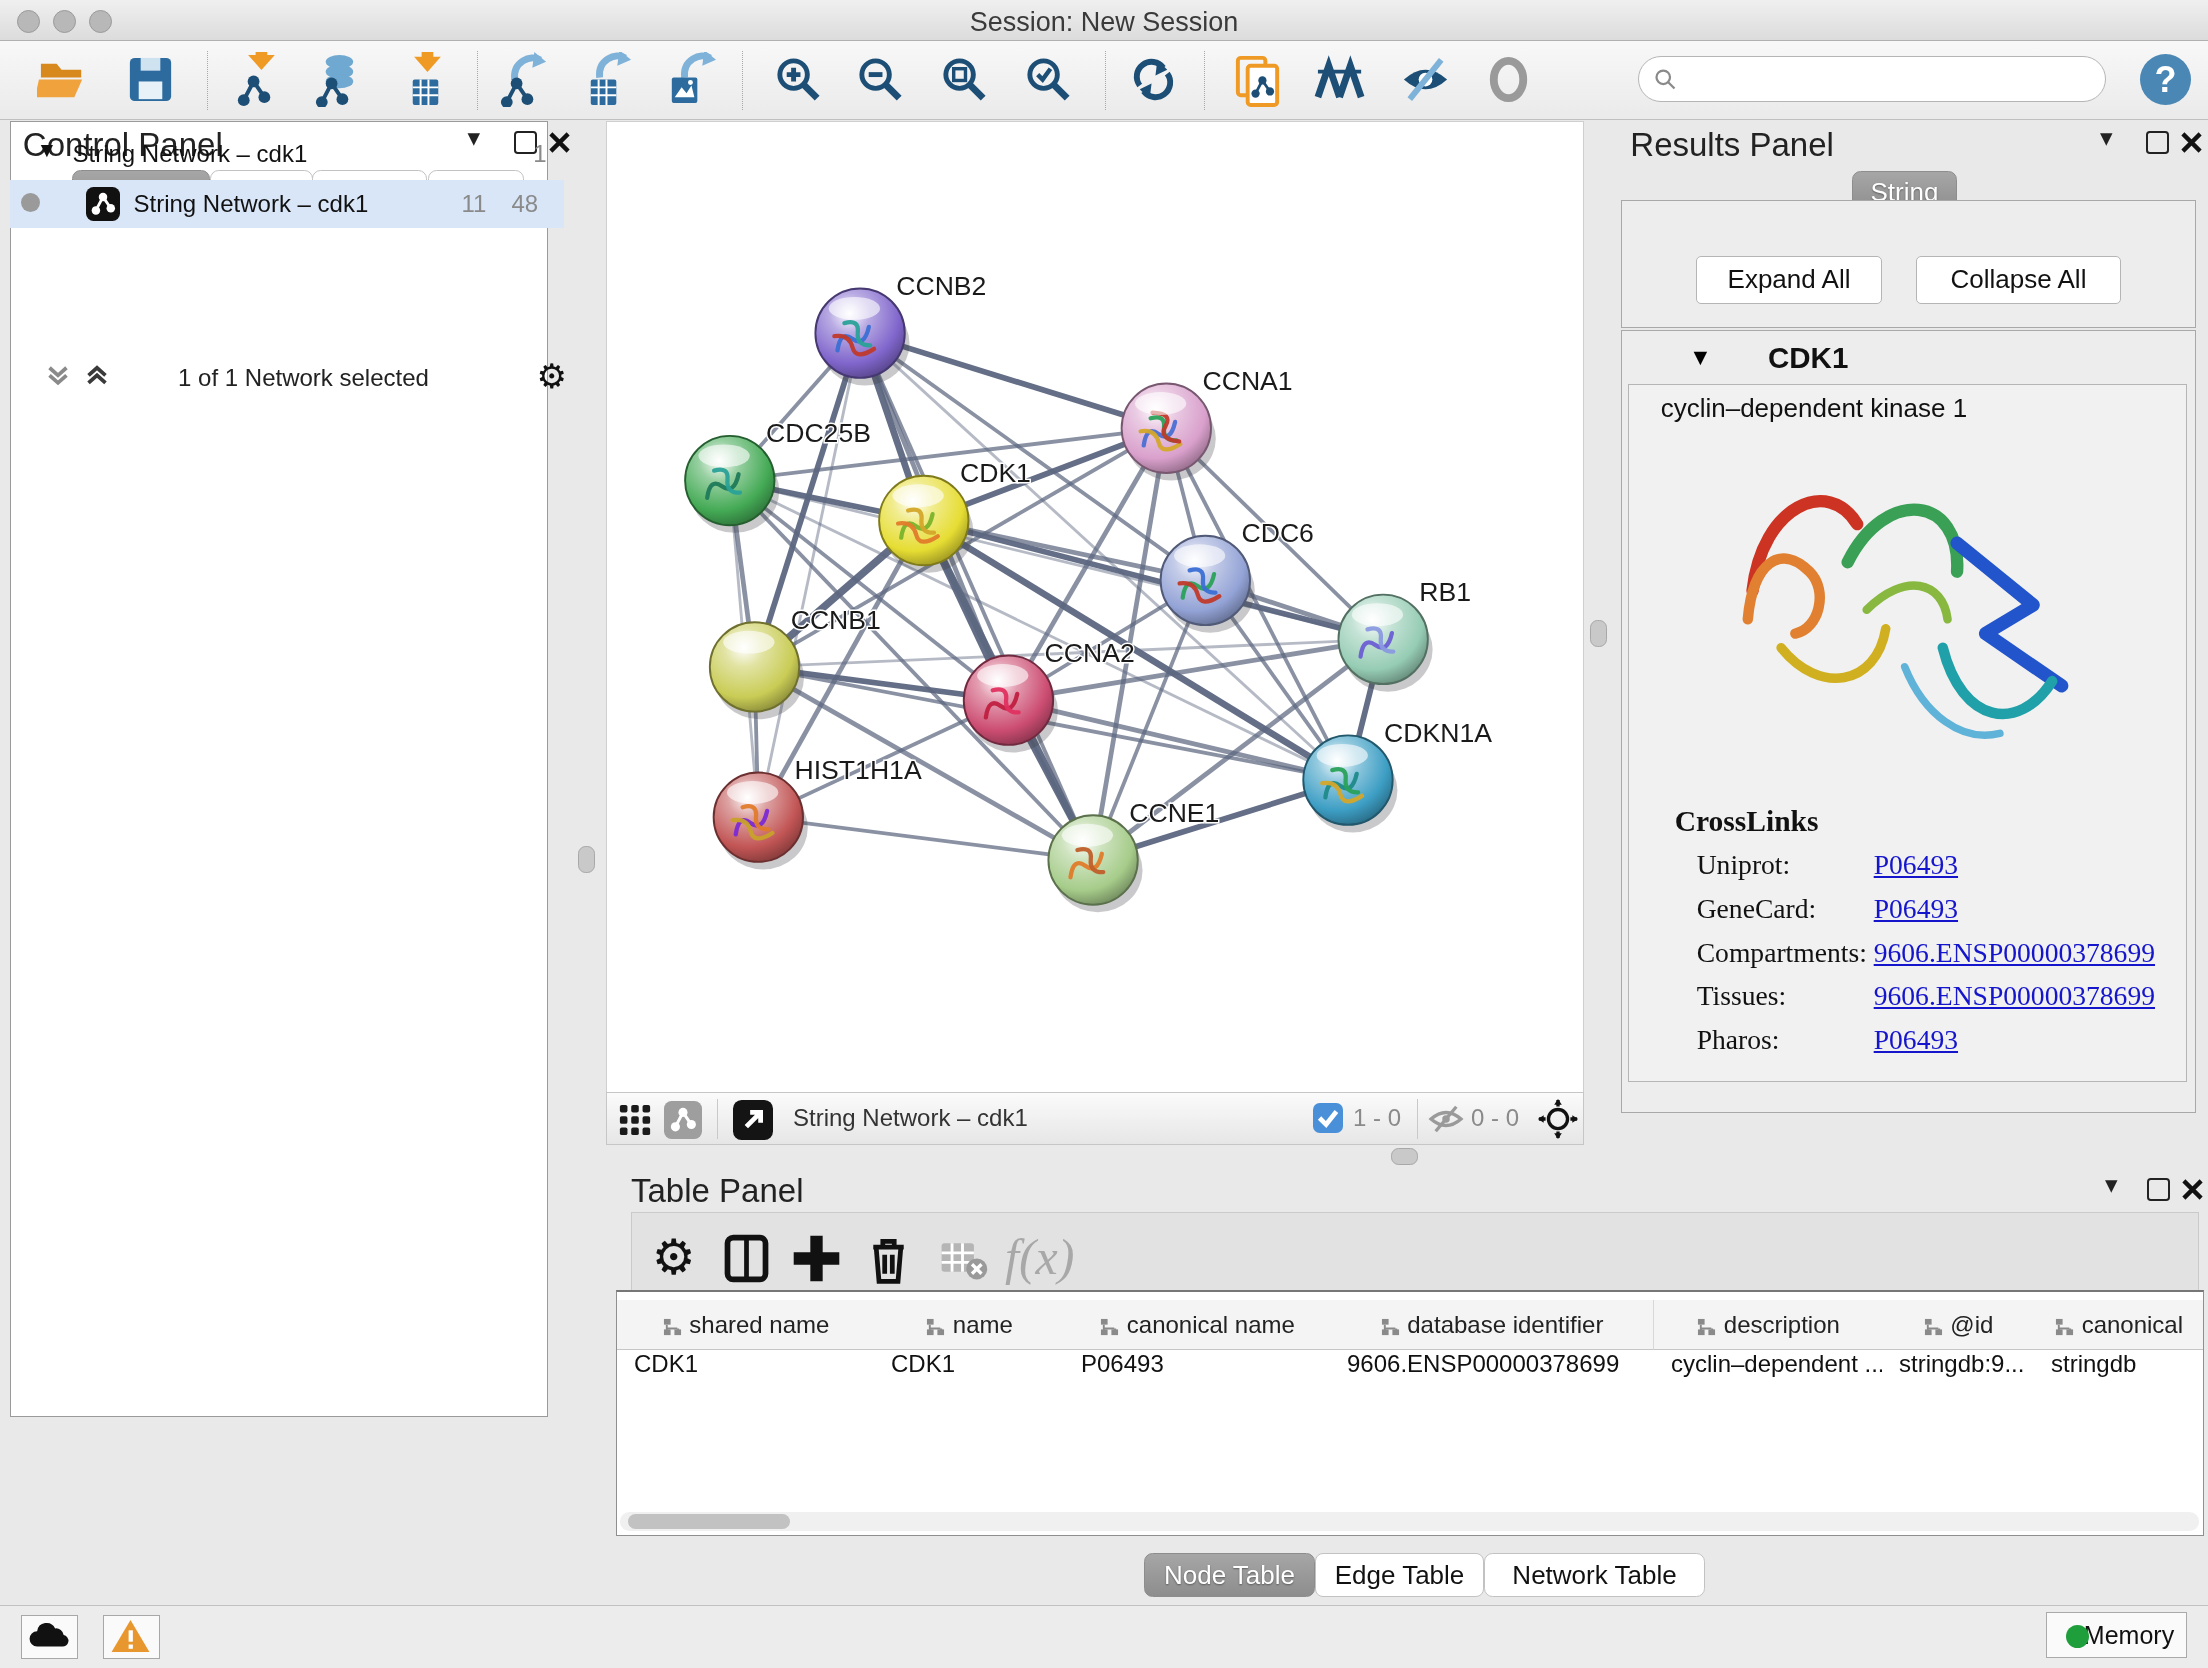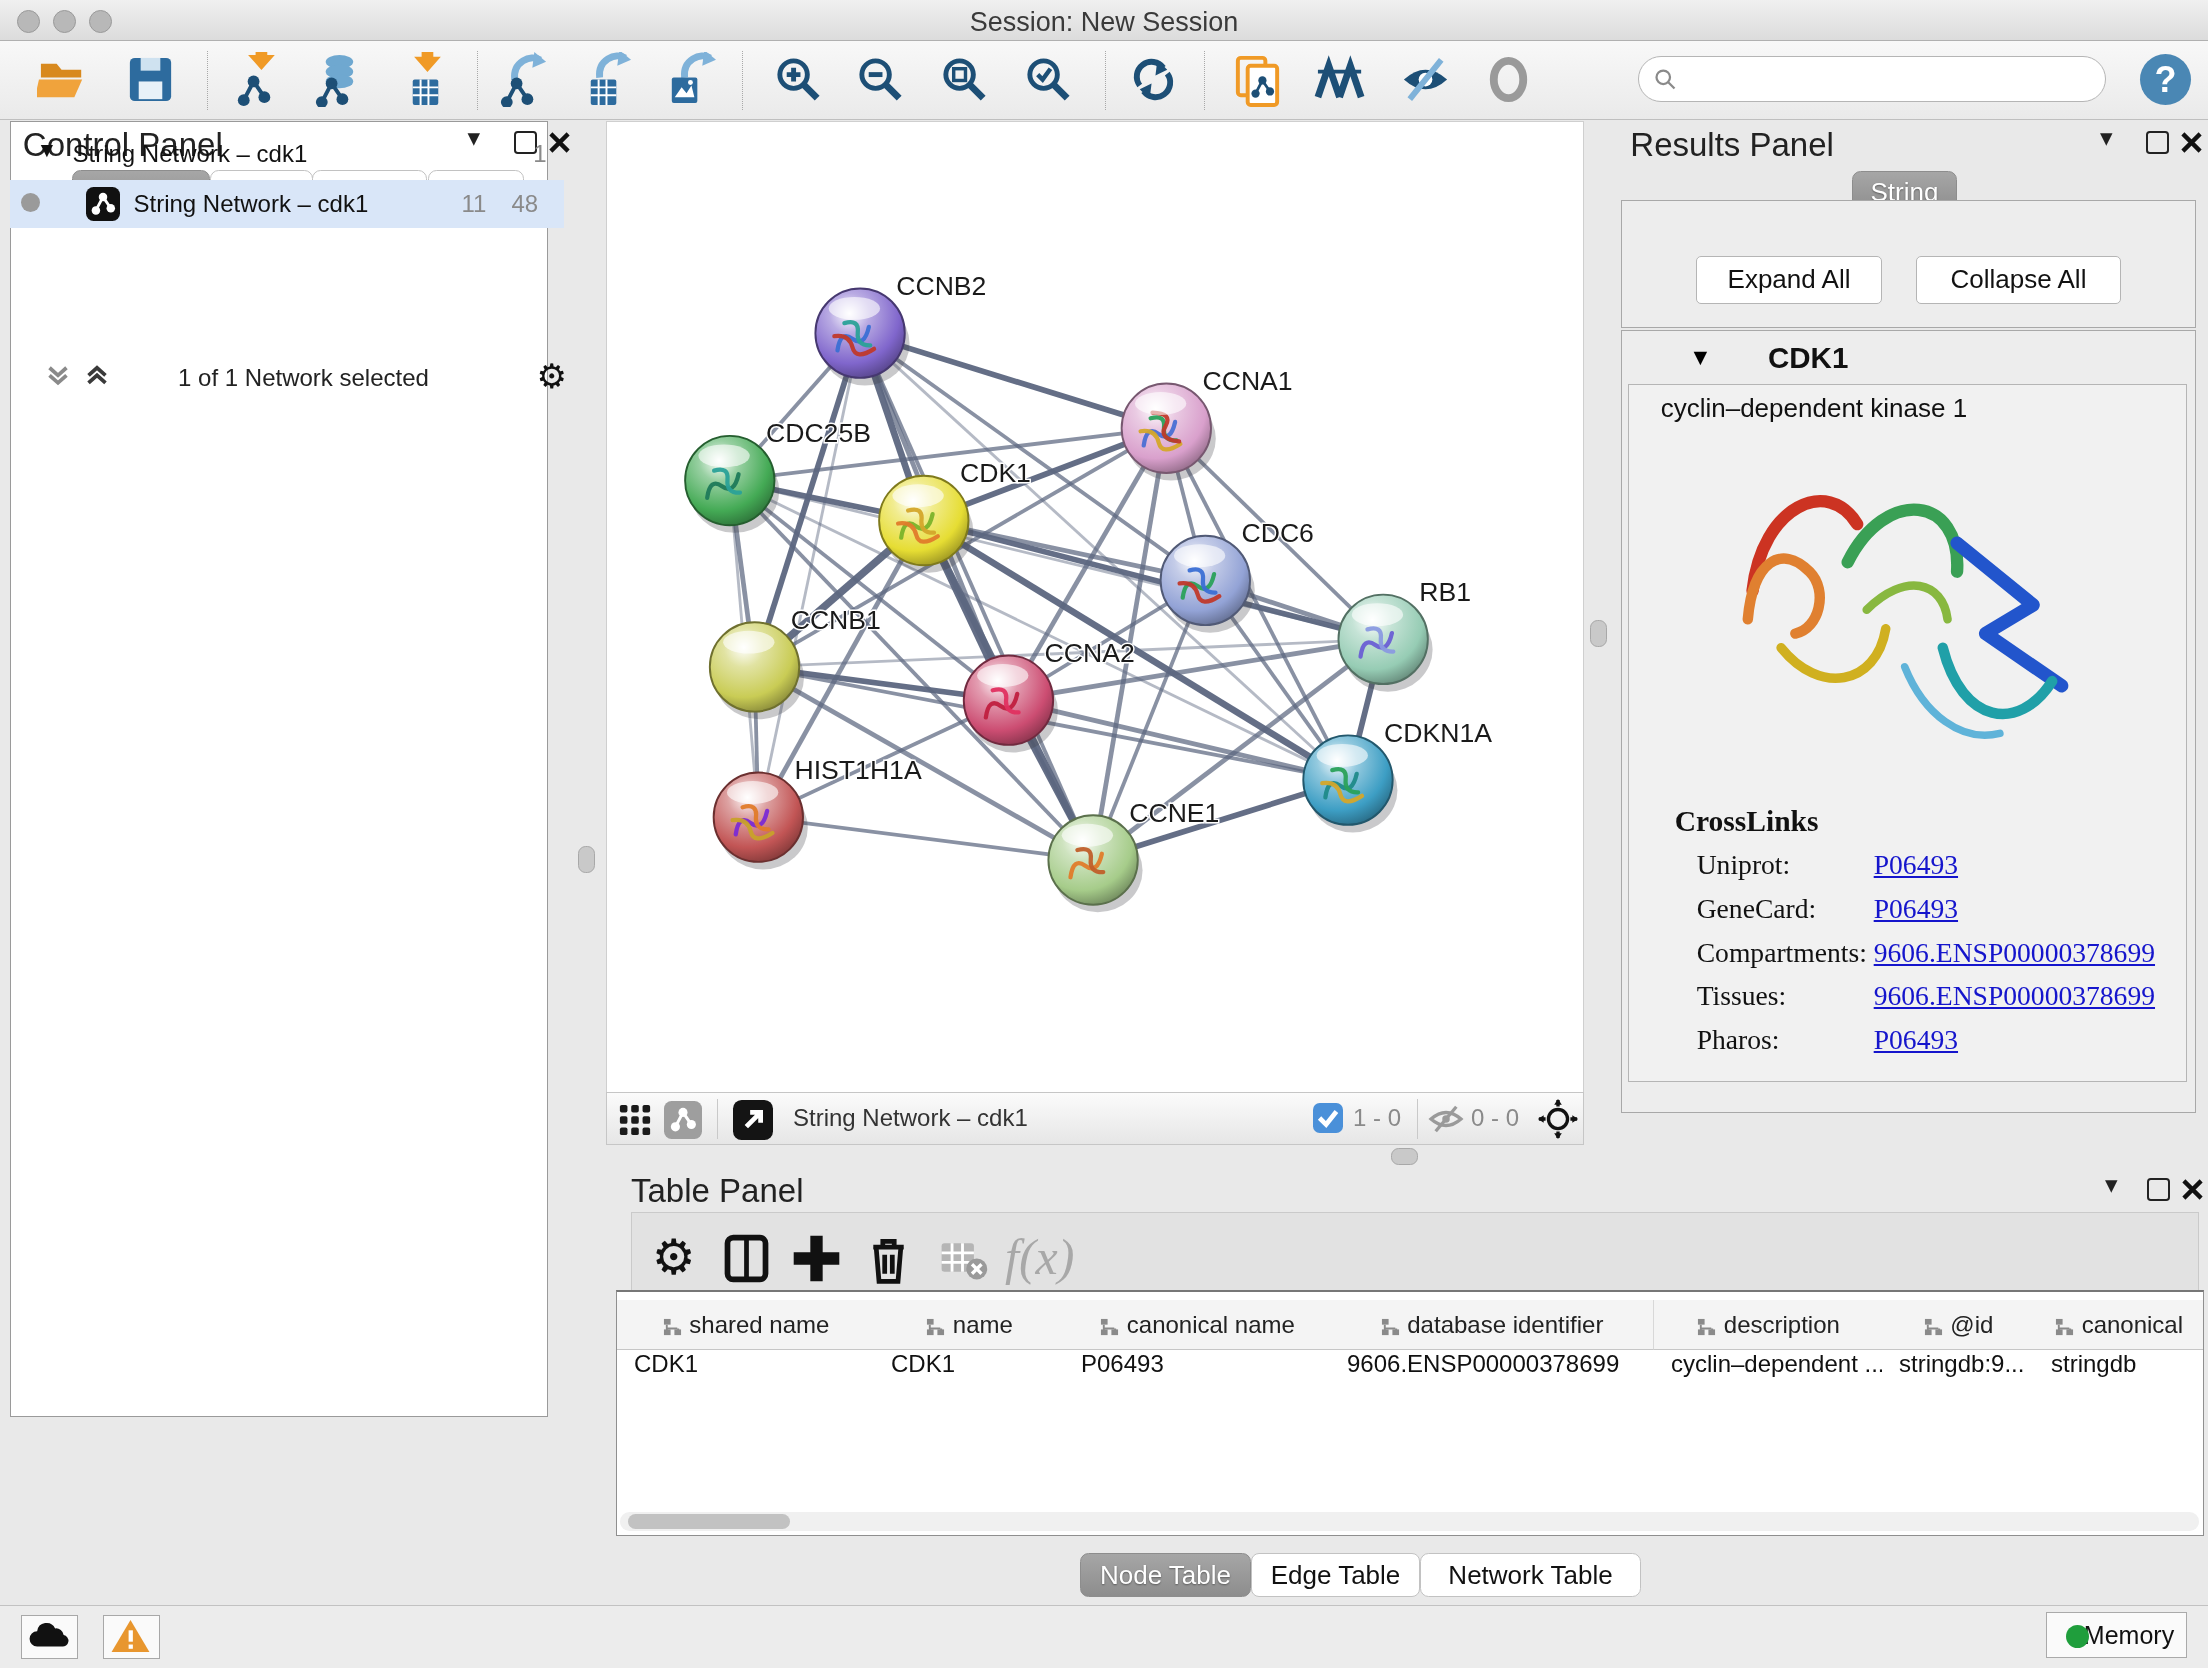"Node Table" div.abs { left: 1080px -> 1144px }
